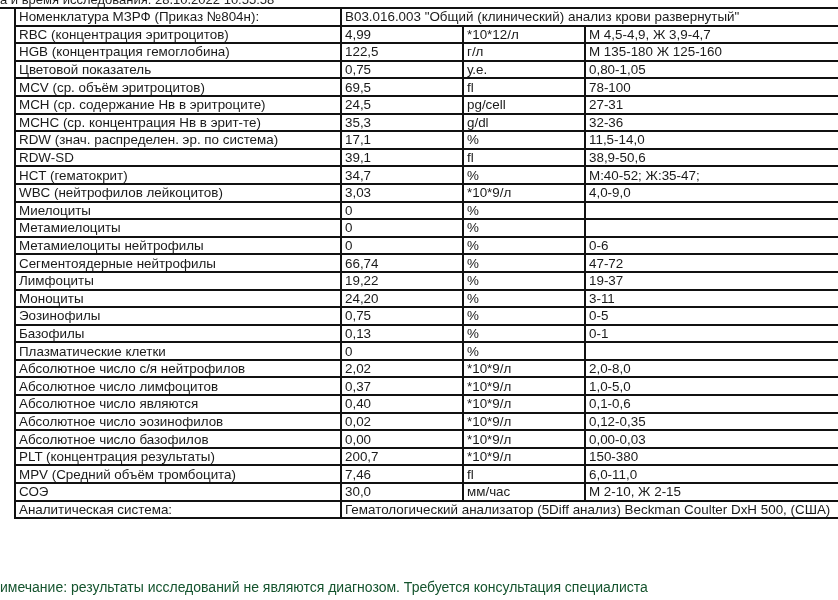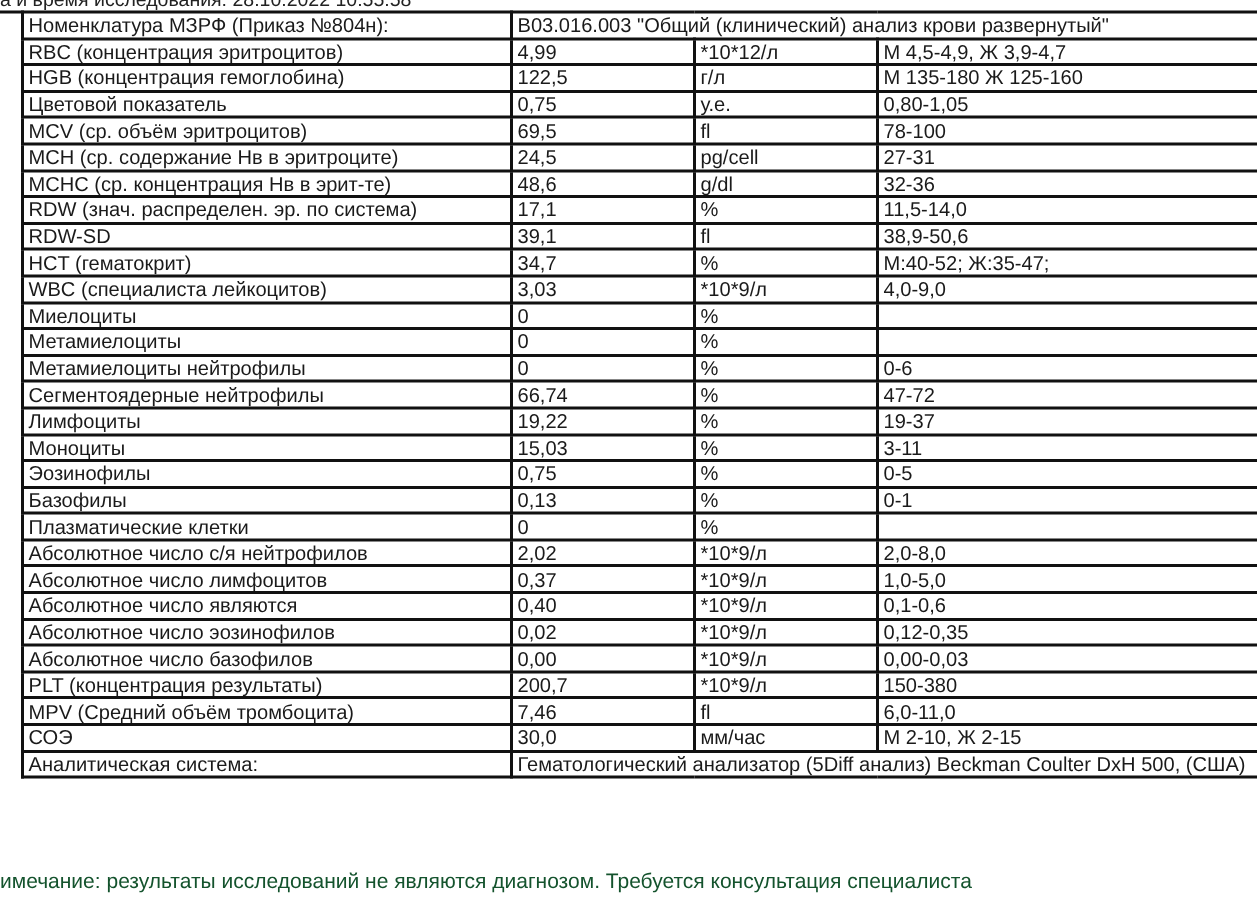"48,6" td { text: 48,6 -> 35,3 }
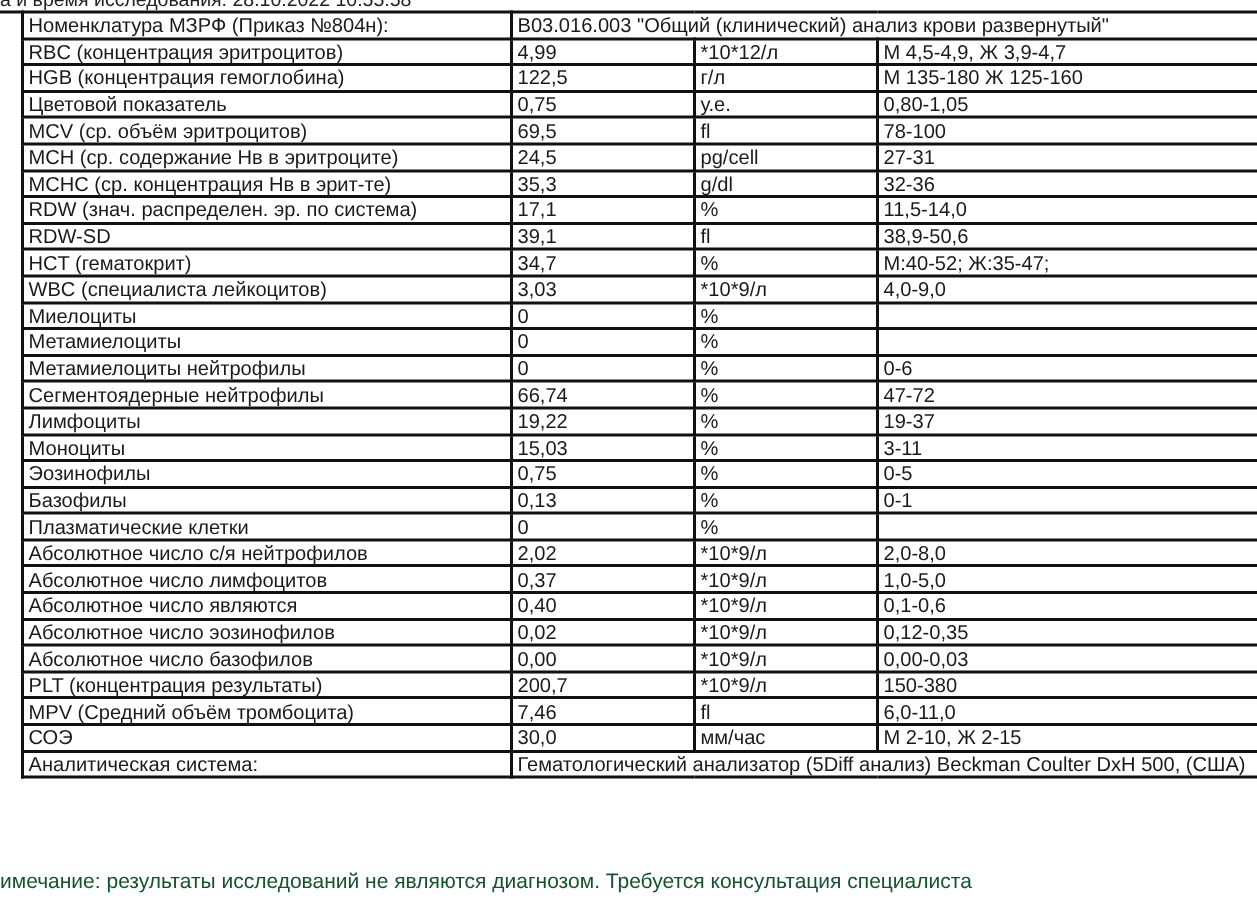"WBC (специалиста лейкоцитов)" td { text: специалиста -> нейтрофилов }
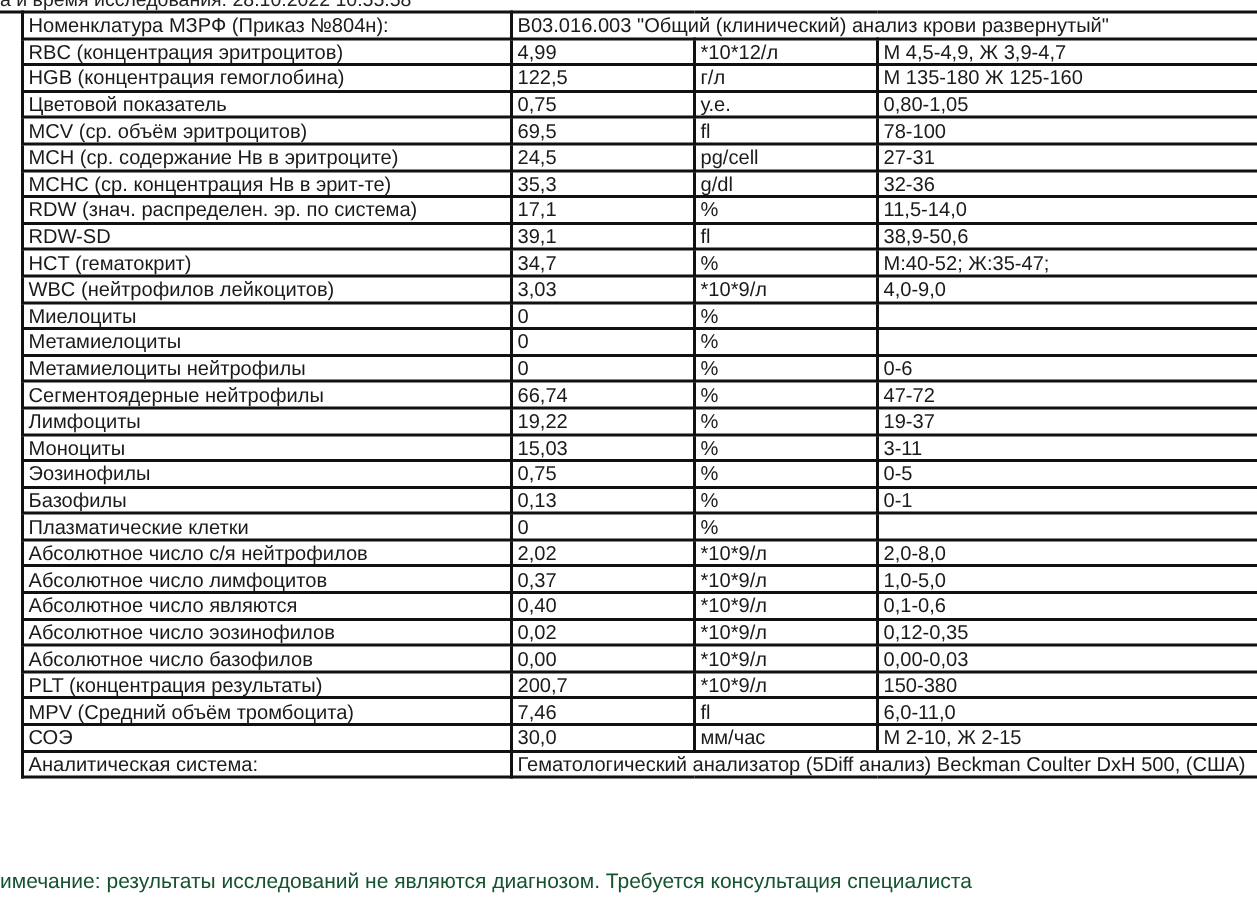"15,03" td { text: 15,03 -> 24,20 }
